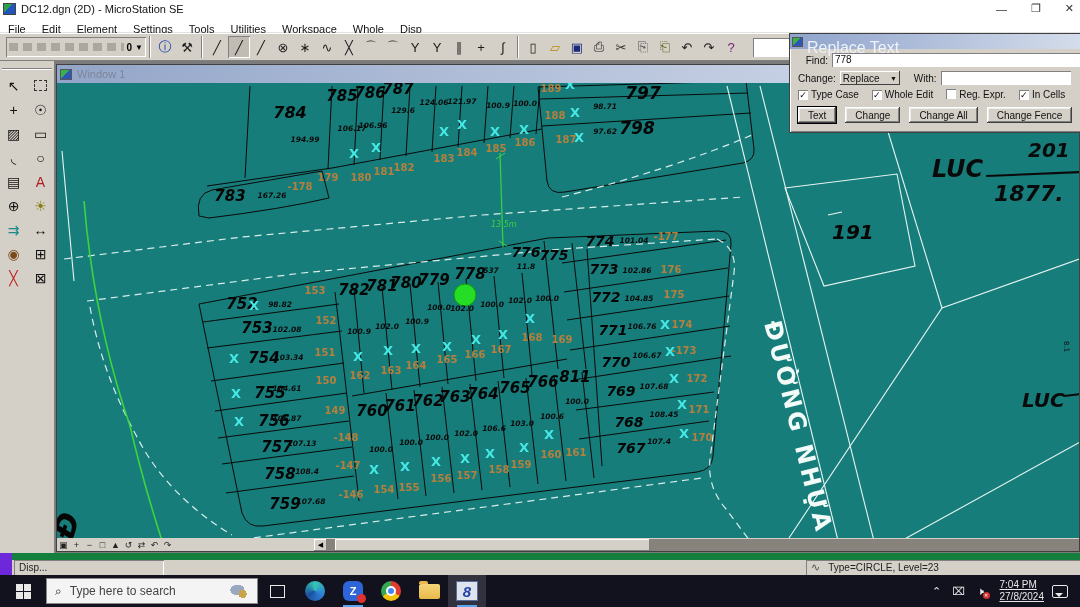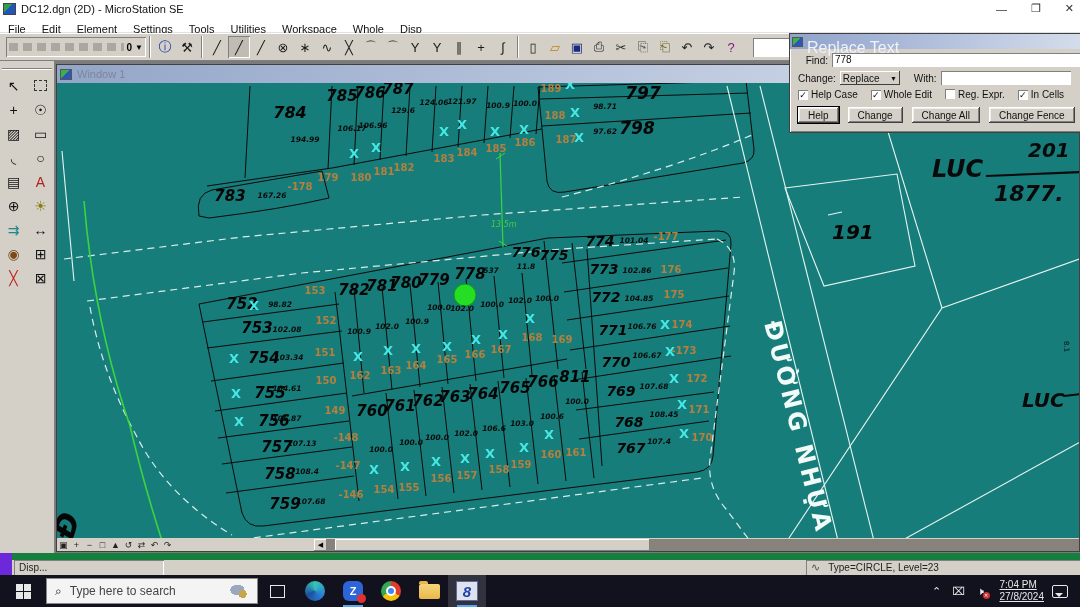"Help Case" span { text: Help -> Type }
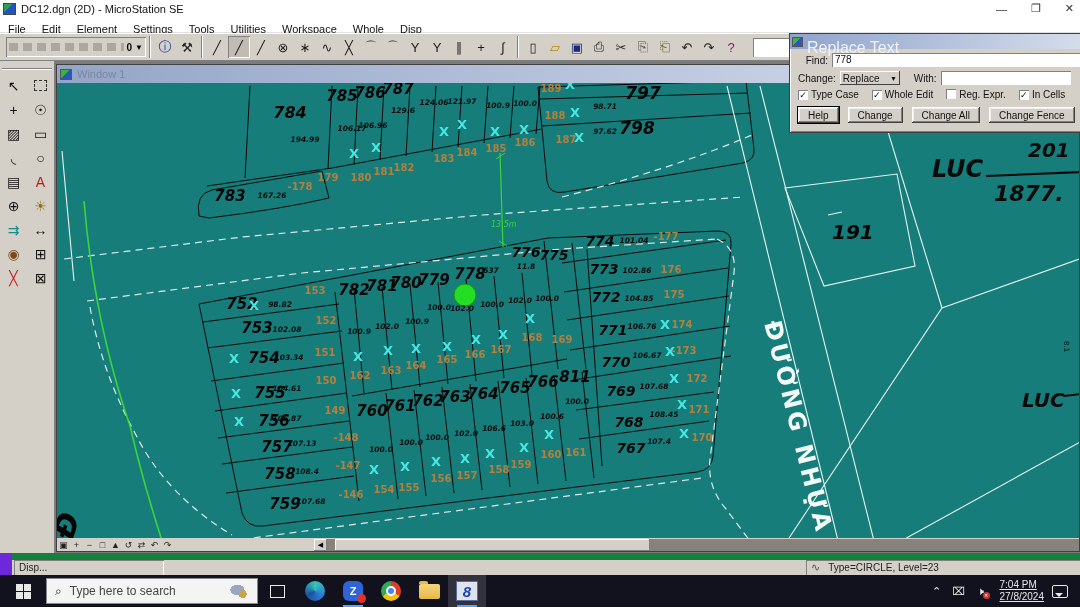"Help" span.dbtn { text: Help -> Text }
